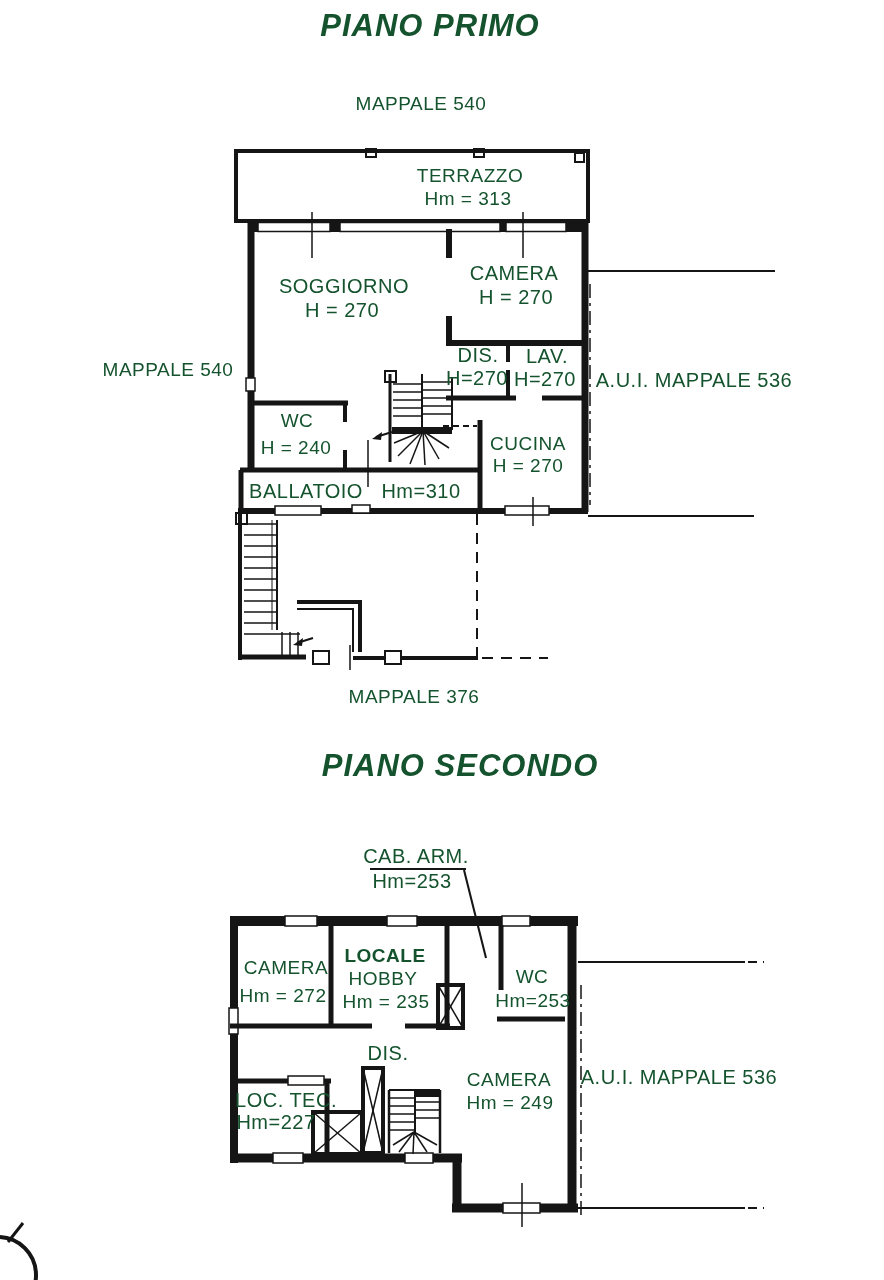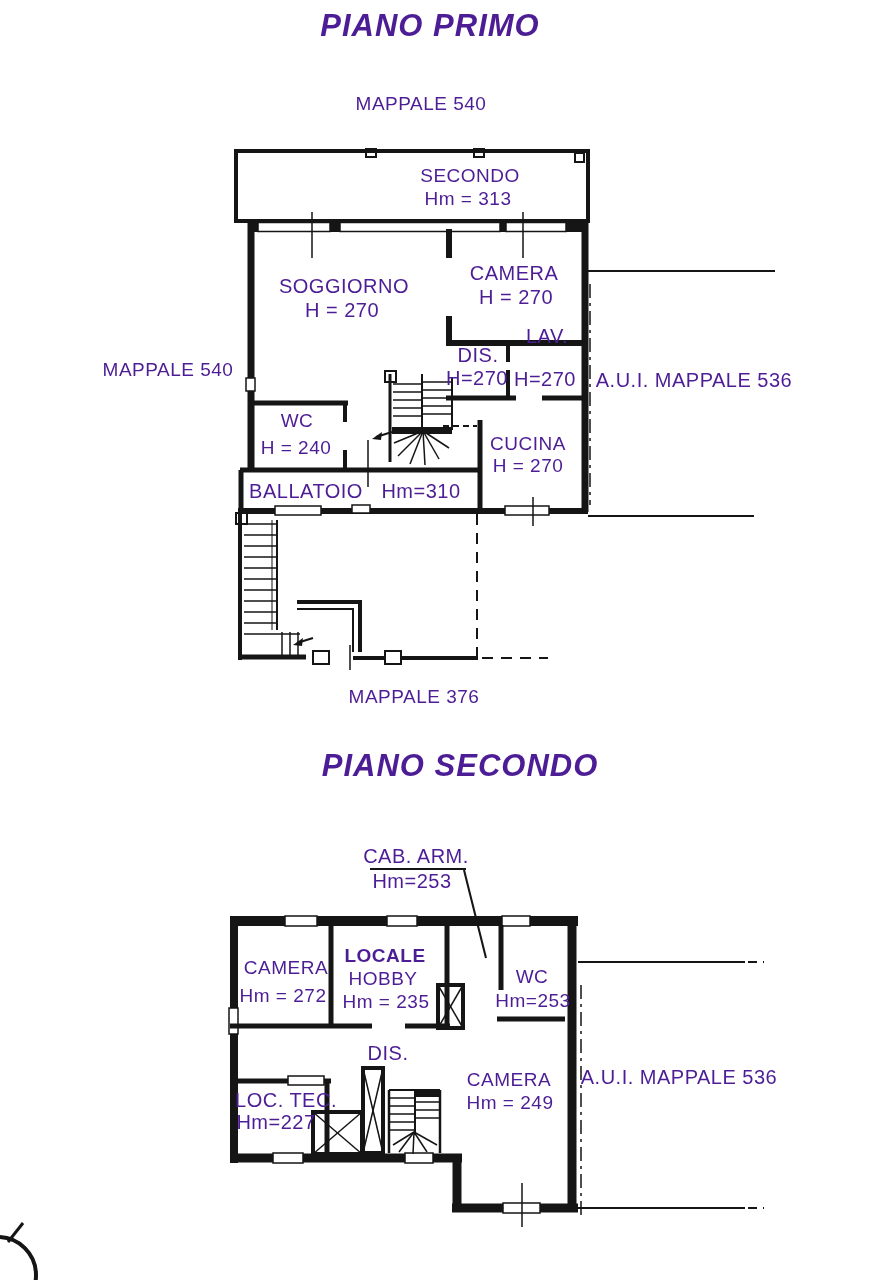"PIANO PRIMO" .lbl { color: #4c1d95 -> #14532d }
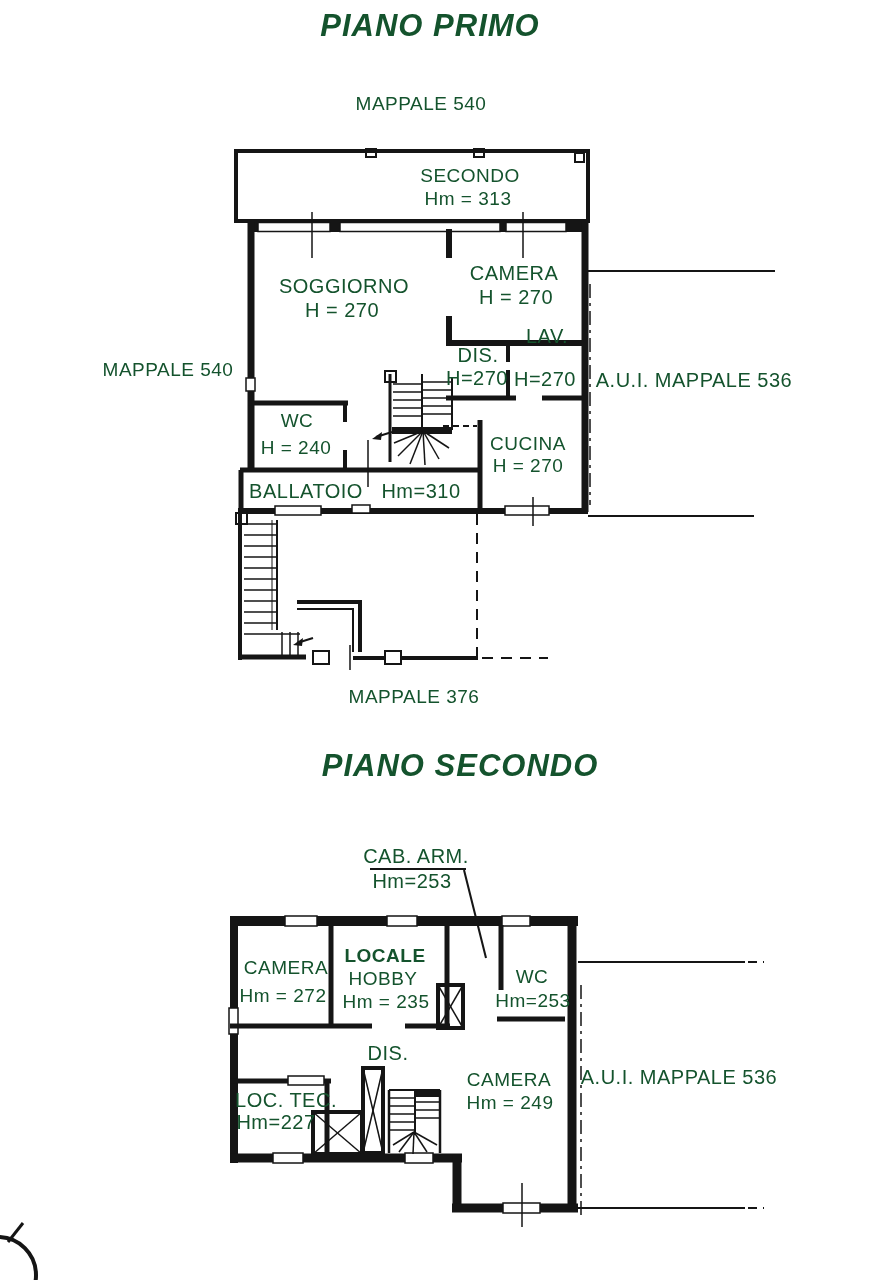"SECONDO" div.lbl { text: SECONDO -> TERRAZZO }
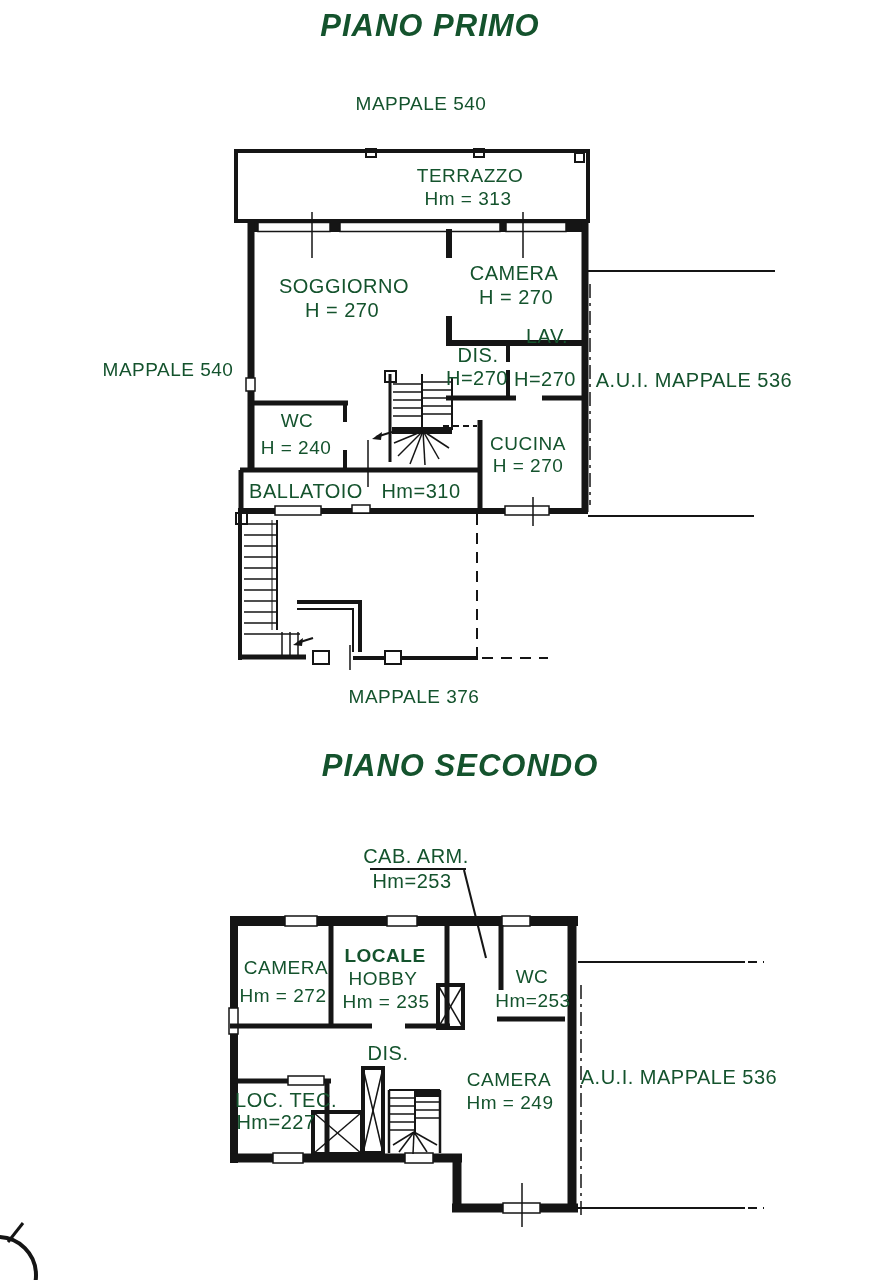"LAV." div.lbl { top: 336px -> 356px }
